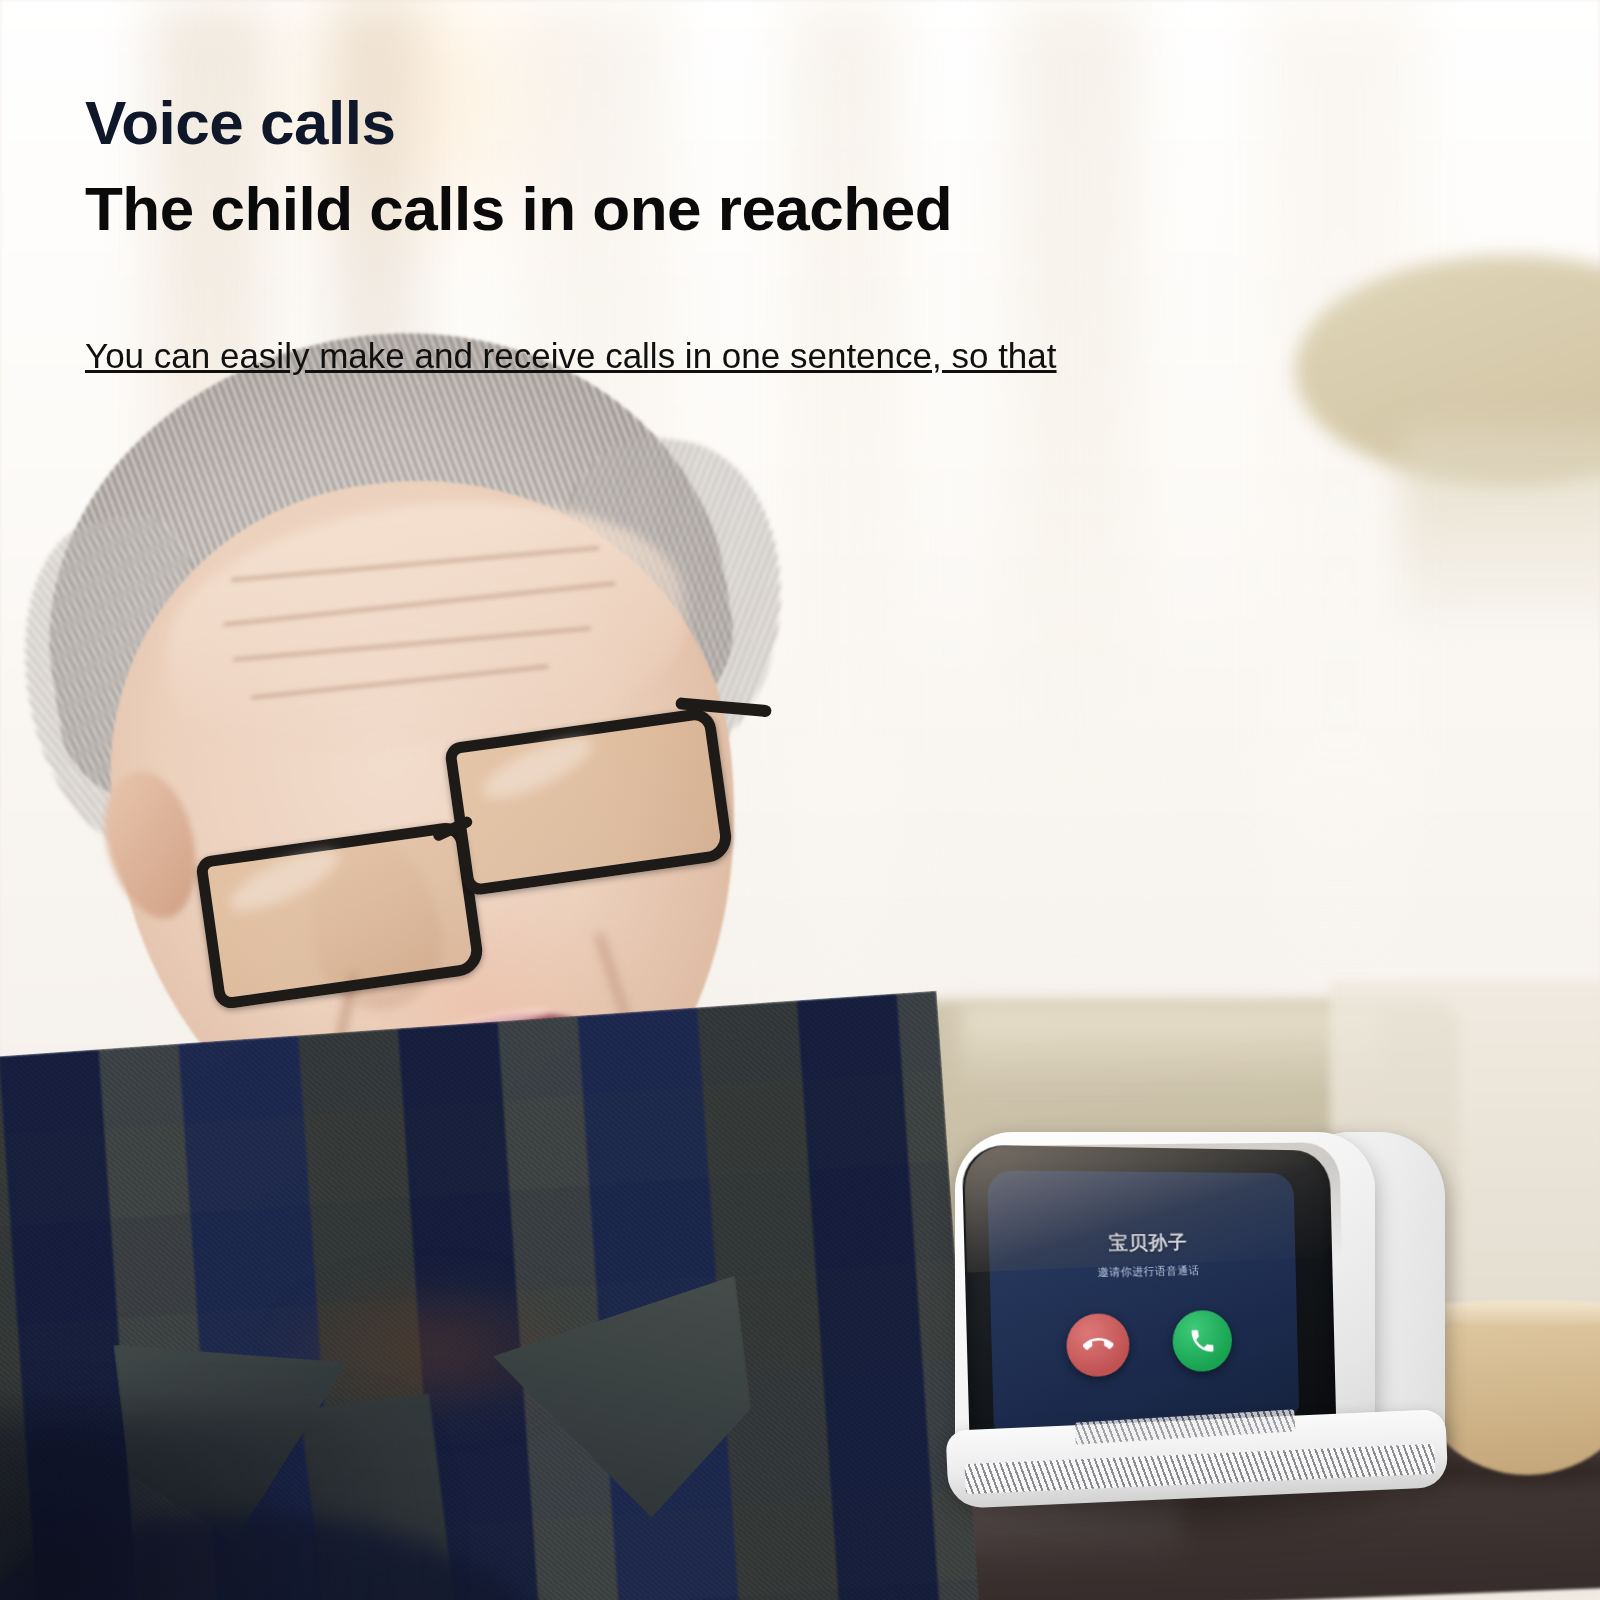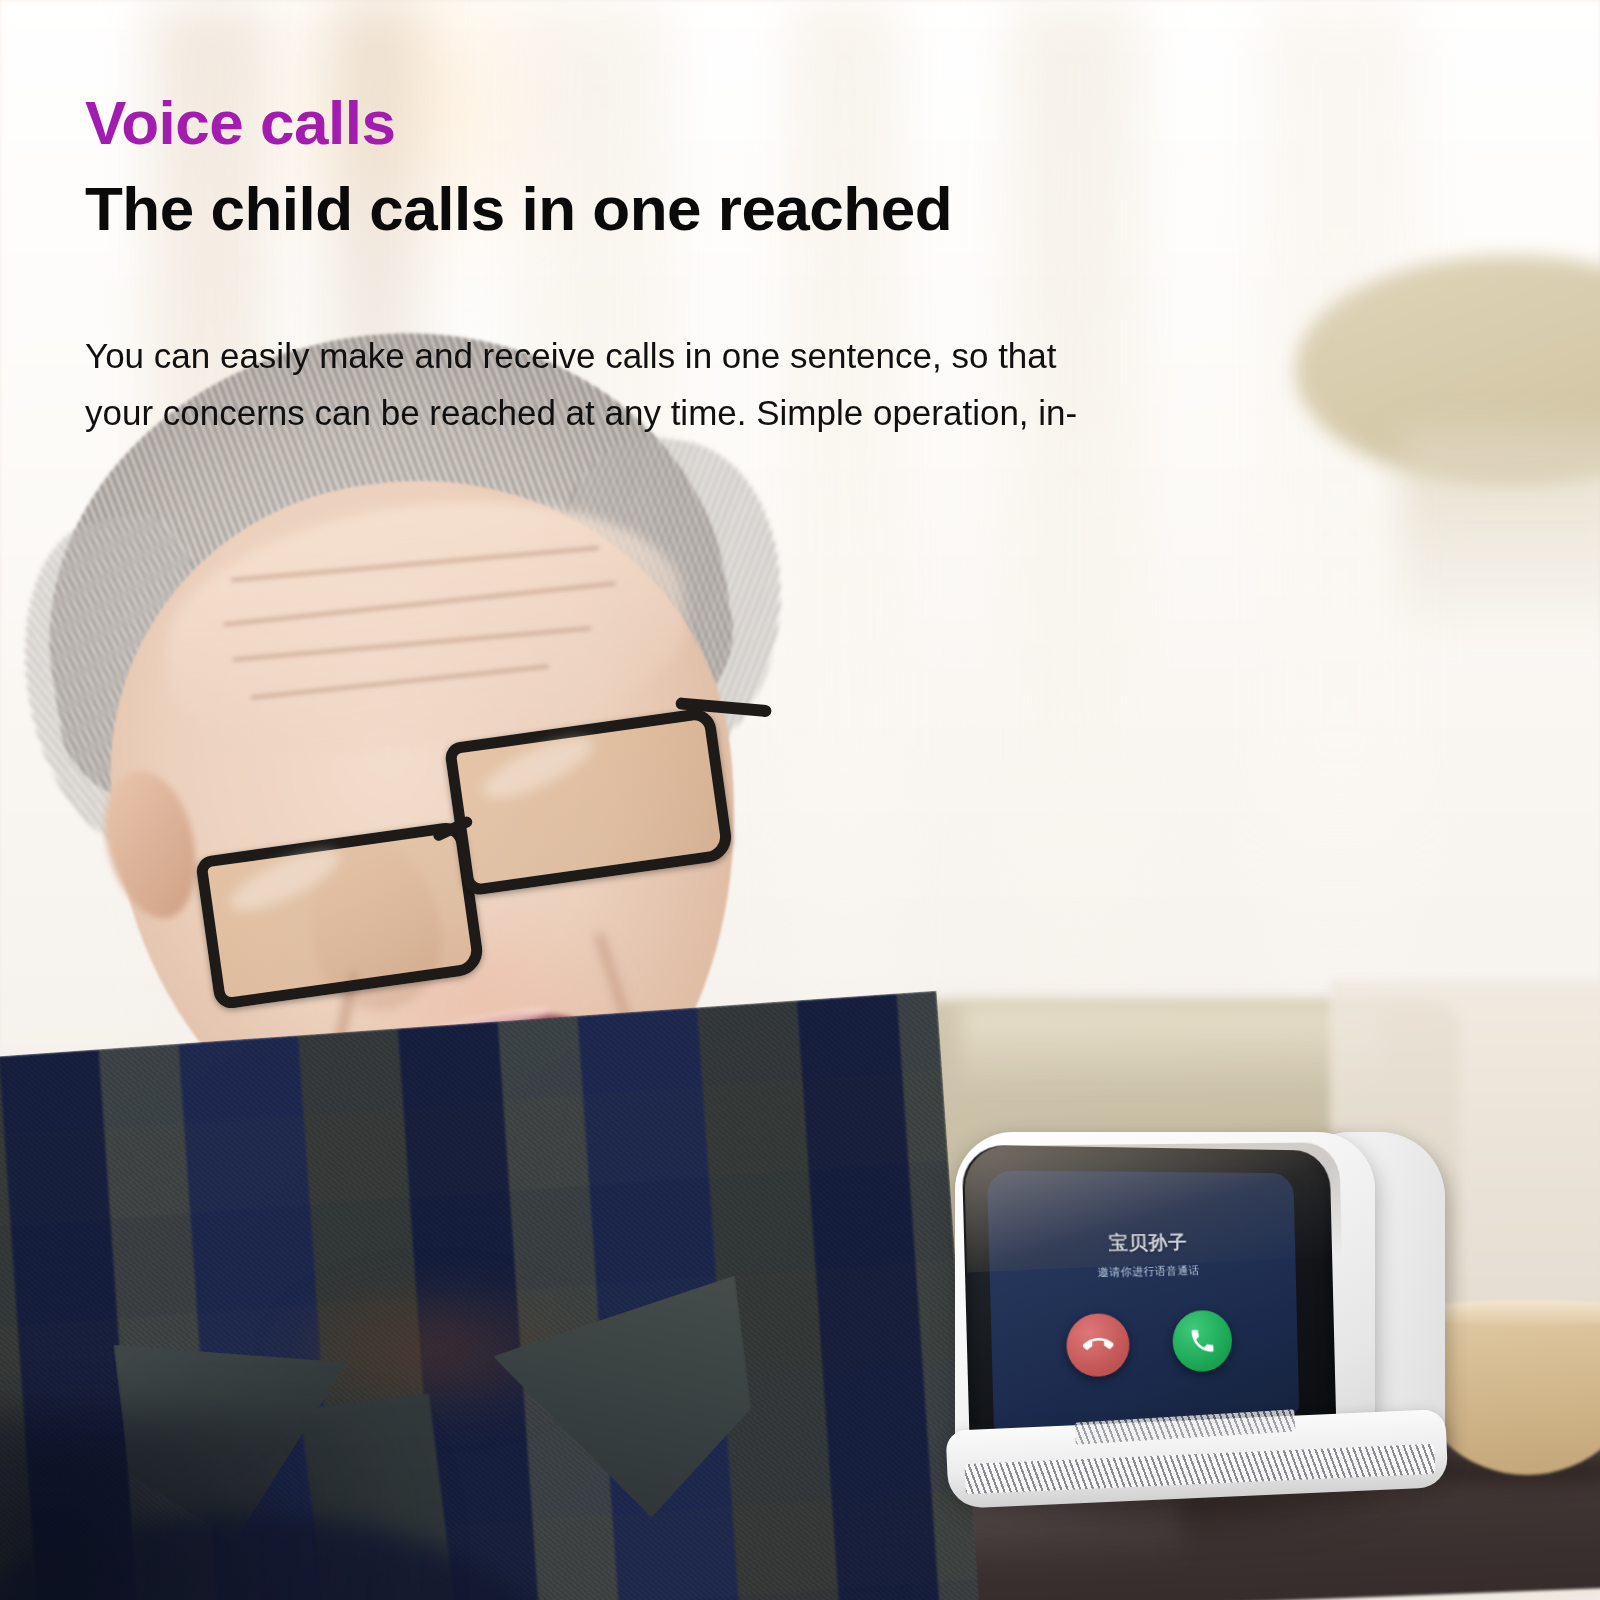"Voice calls" .h-line1 { color: #a21caf -> #0f172a }
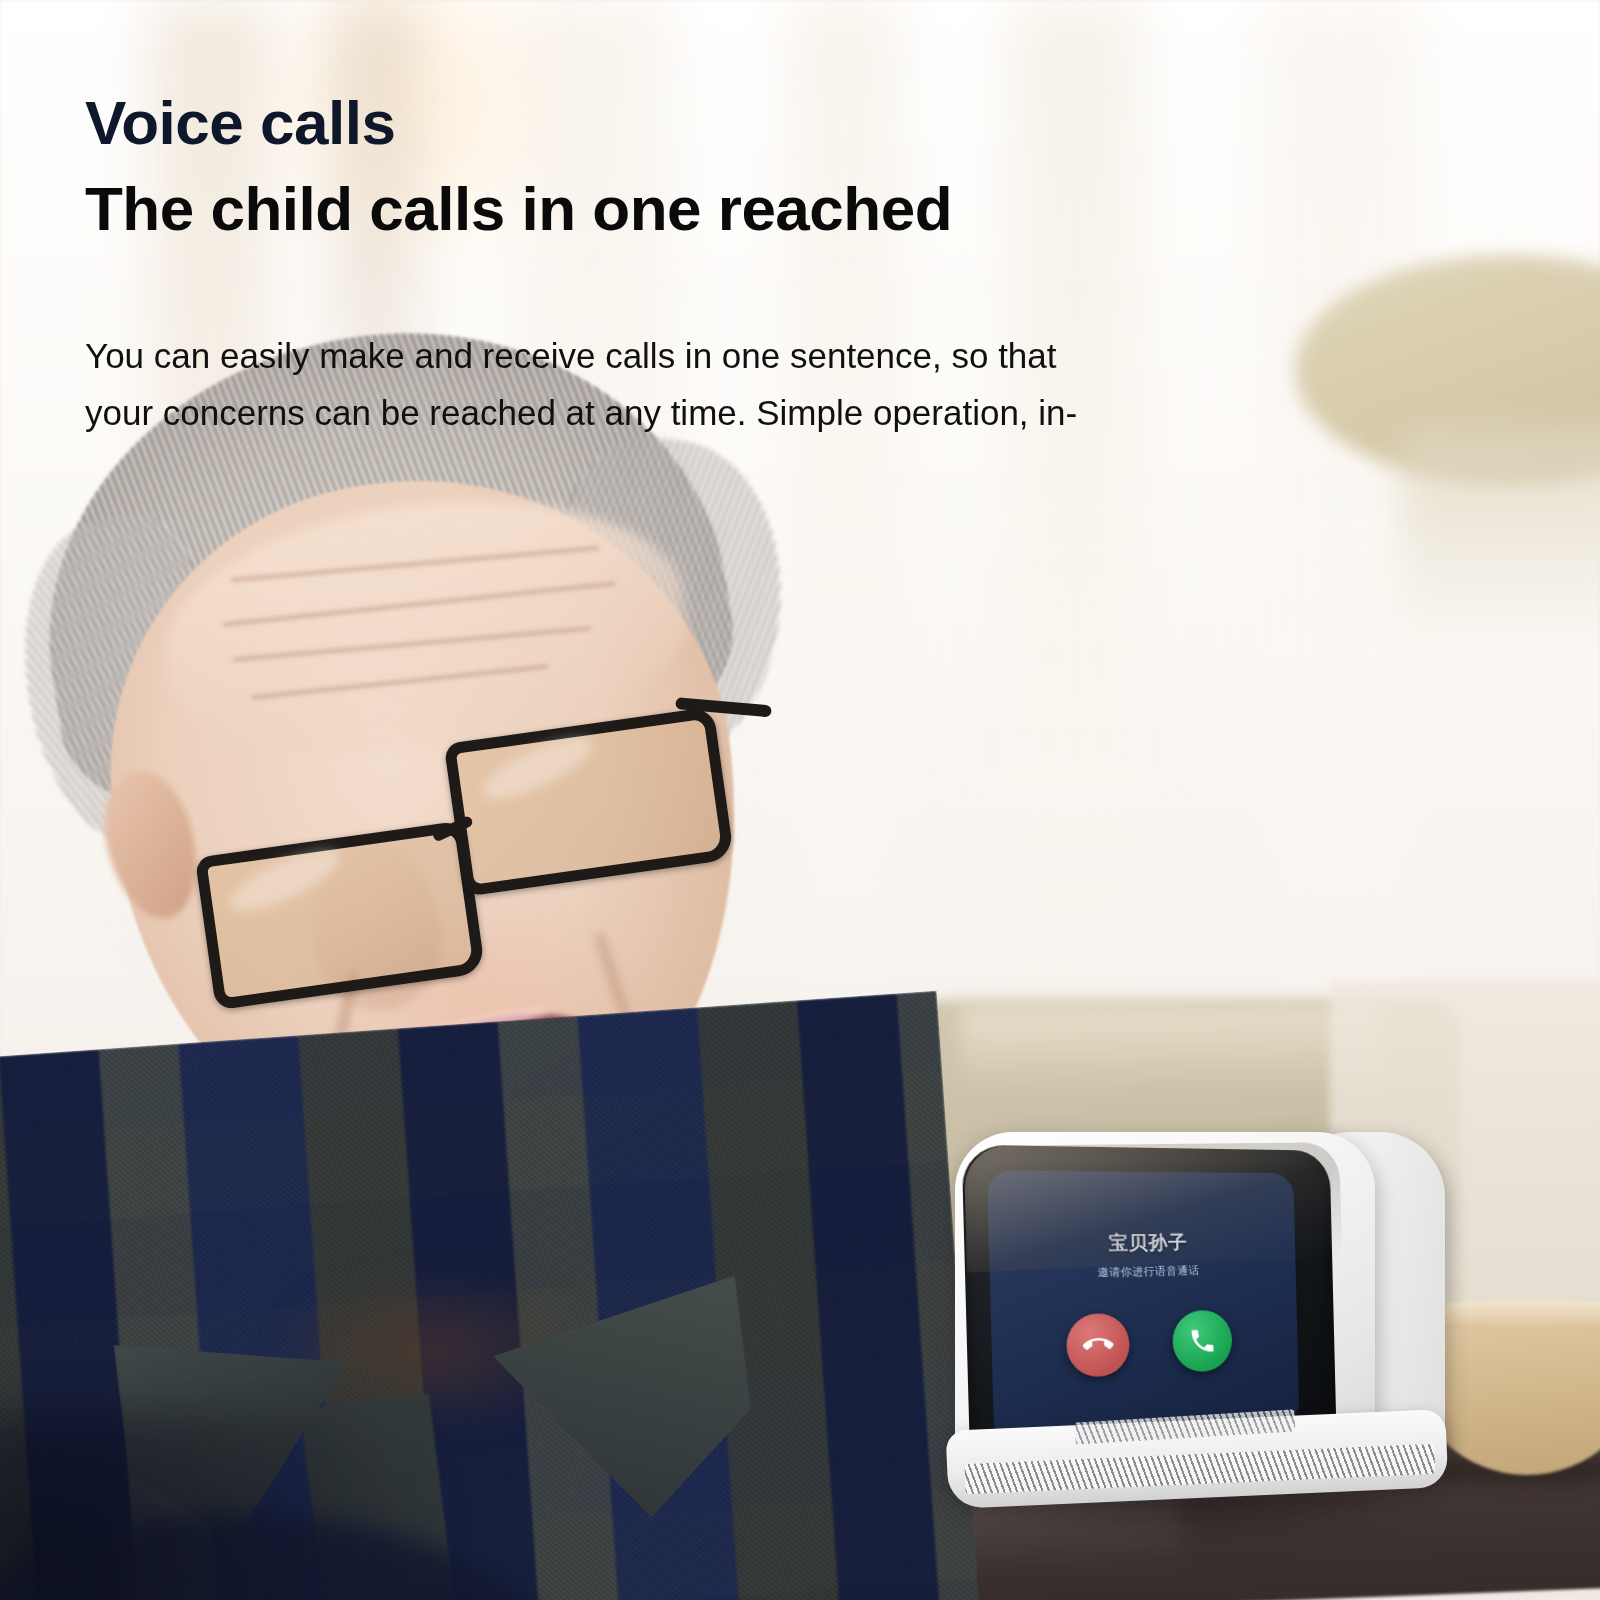"You can easily make and" .body-copy div { text-decoration: none -> underline }
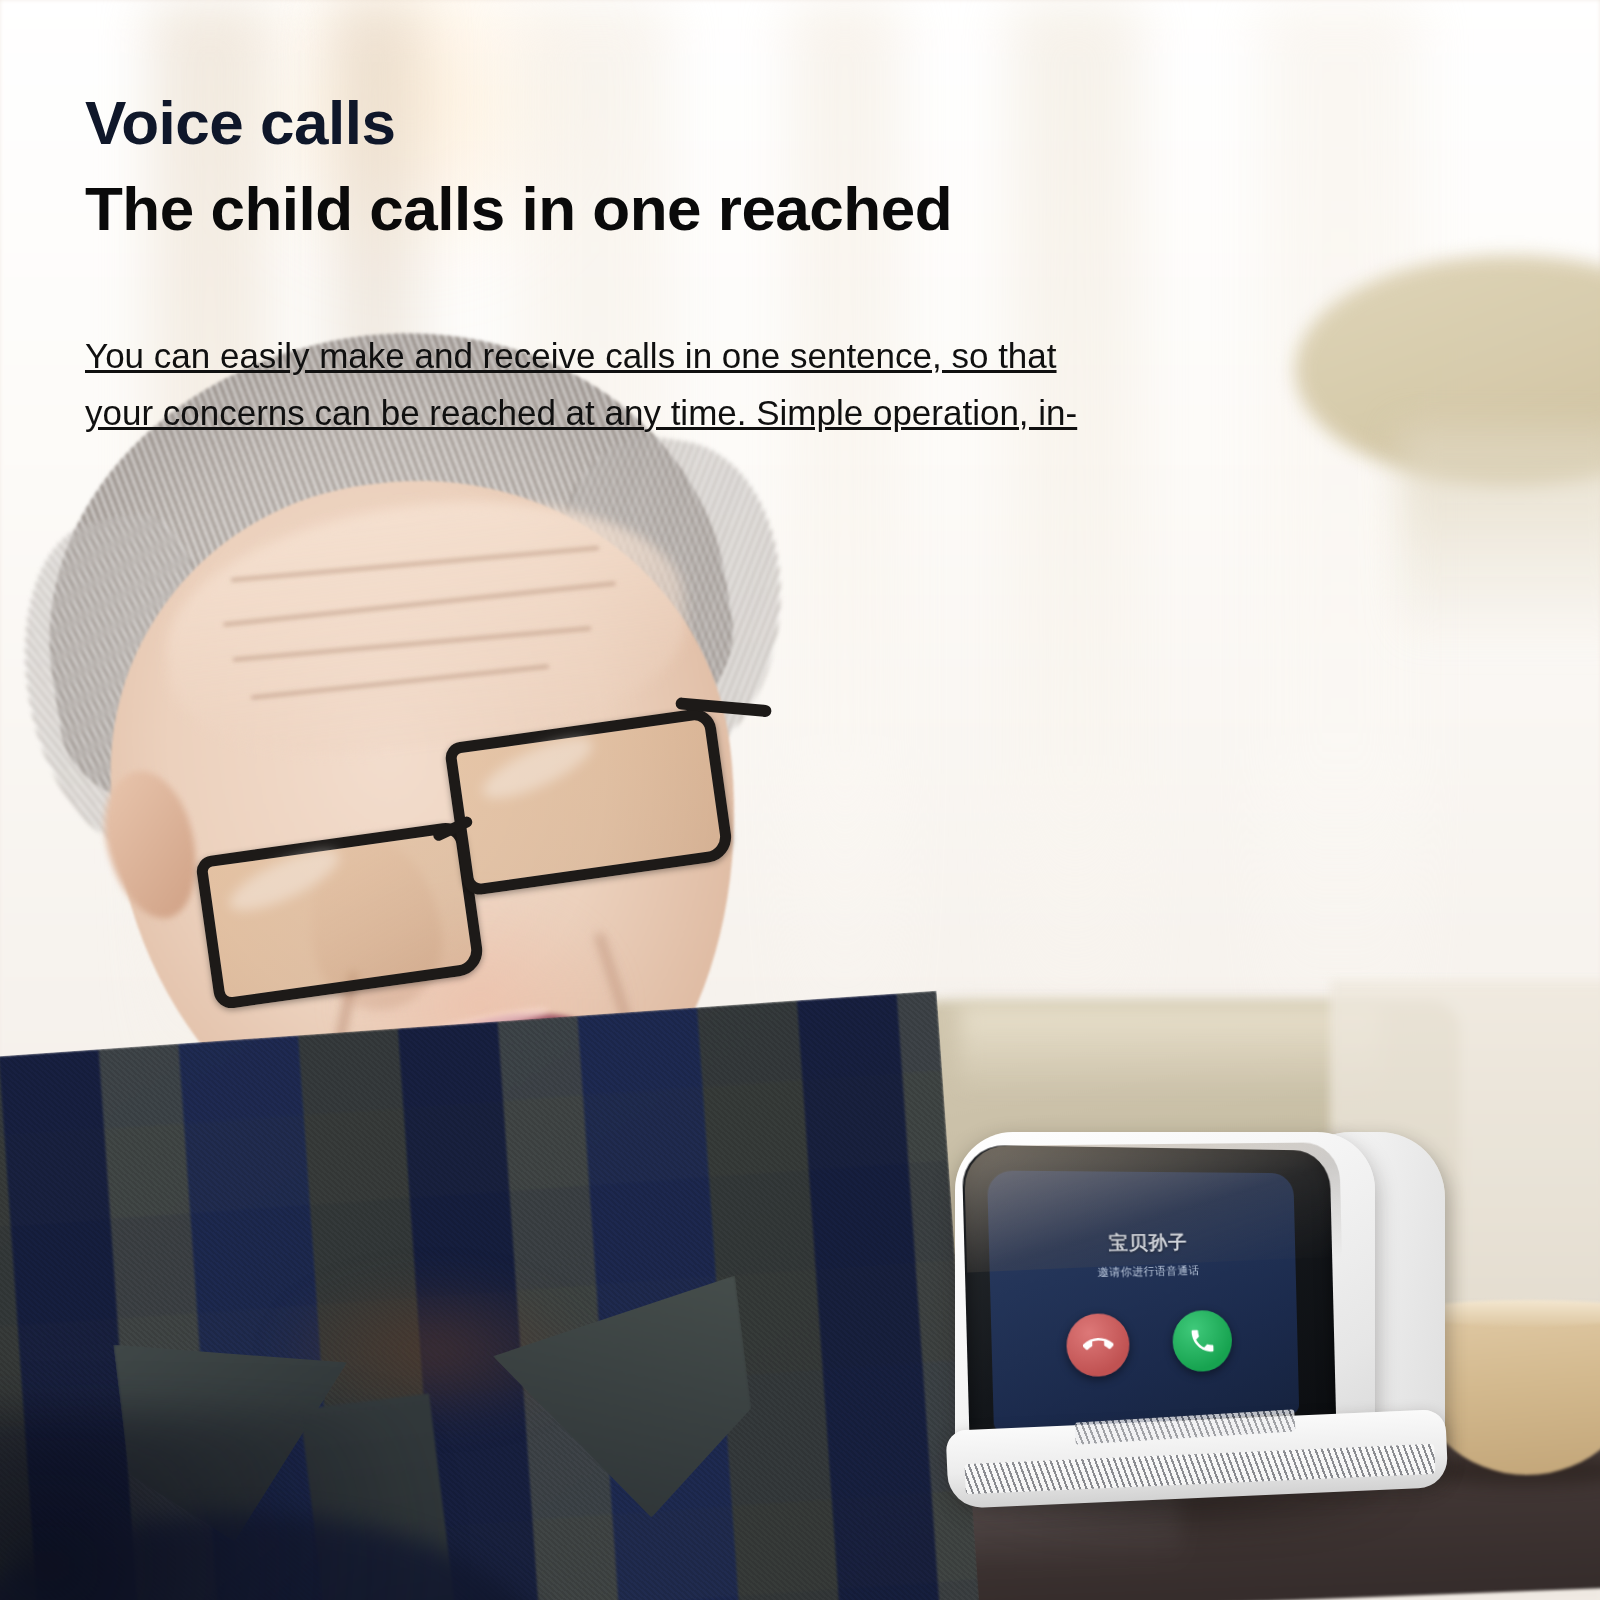"your concerns can be reached" div { html: <div>your concerns can be reached at any time. Simple operation, in-</div> -> none }
